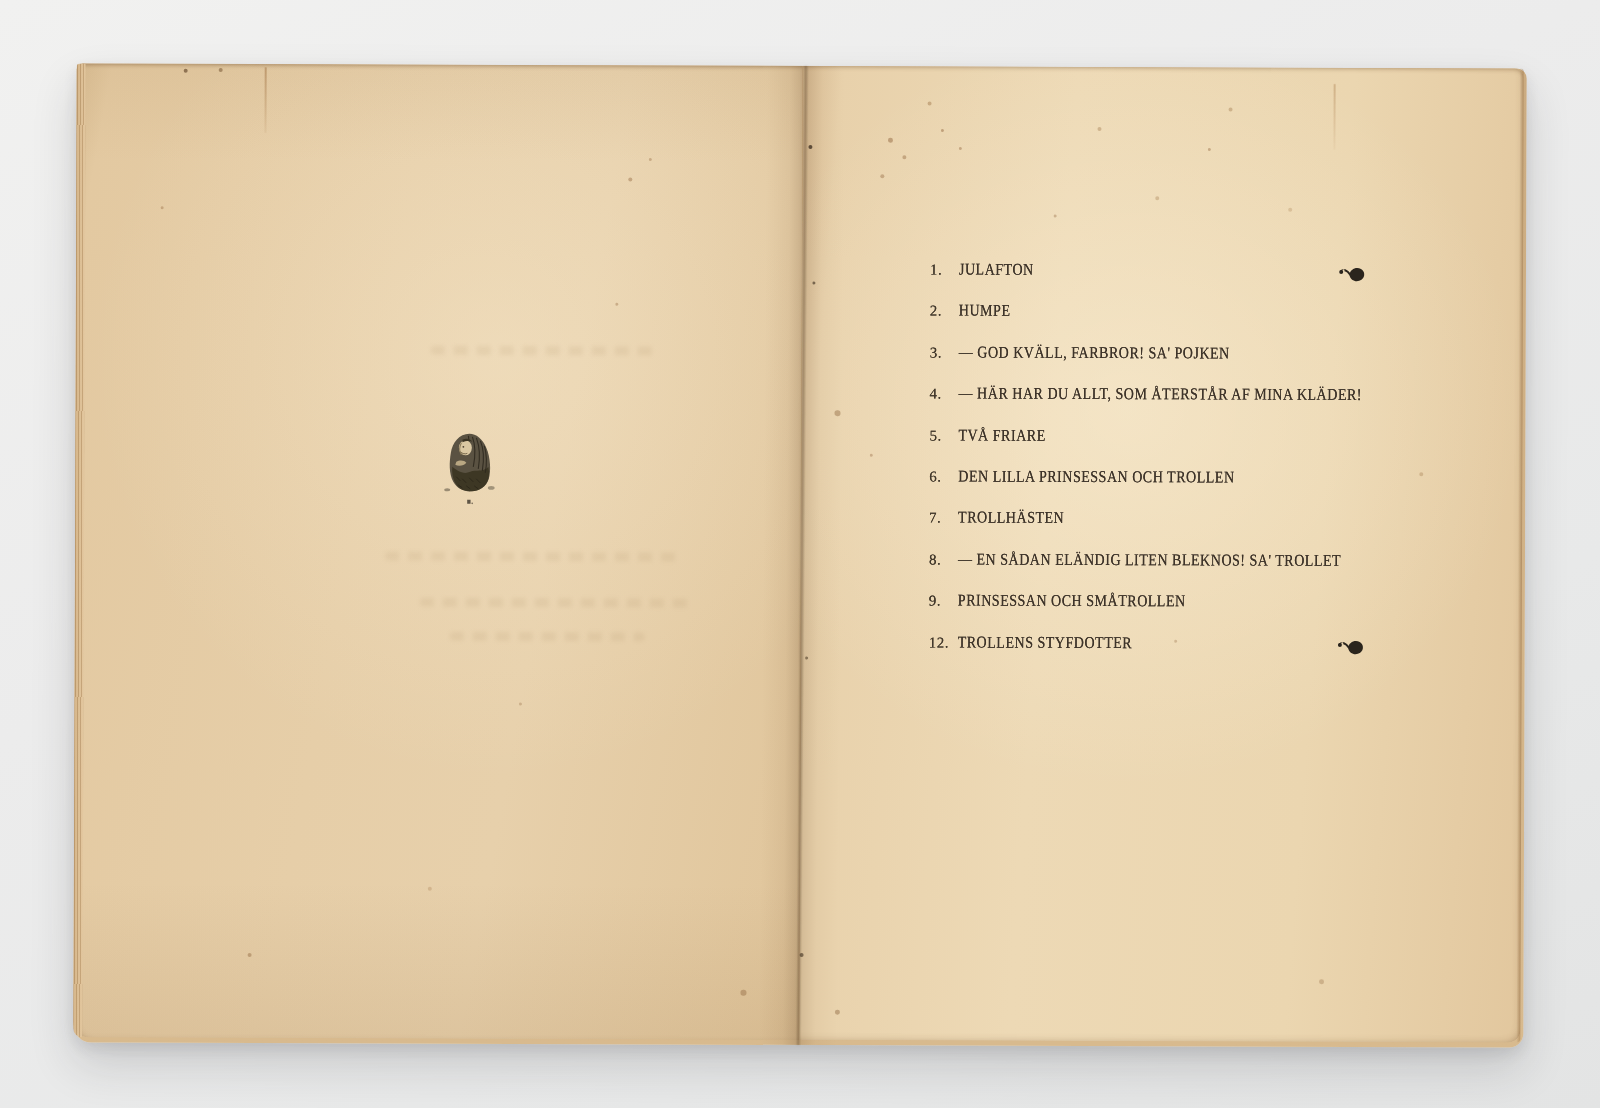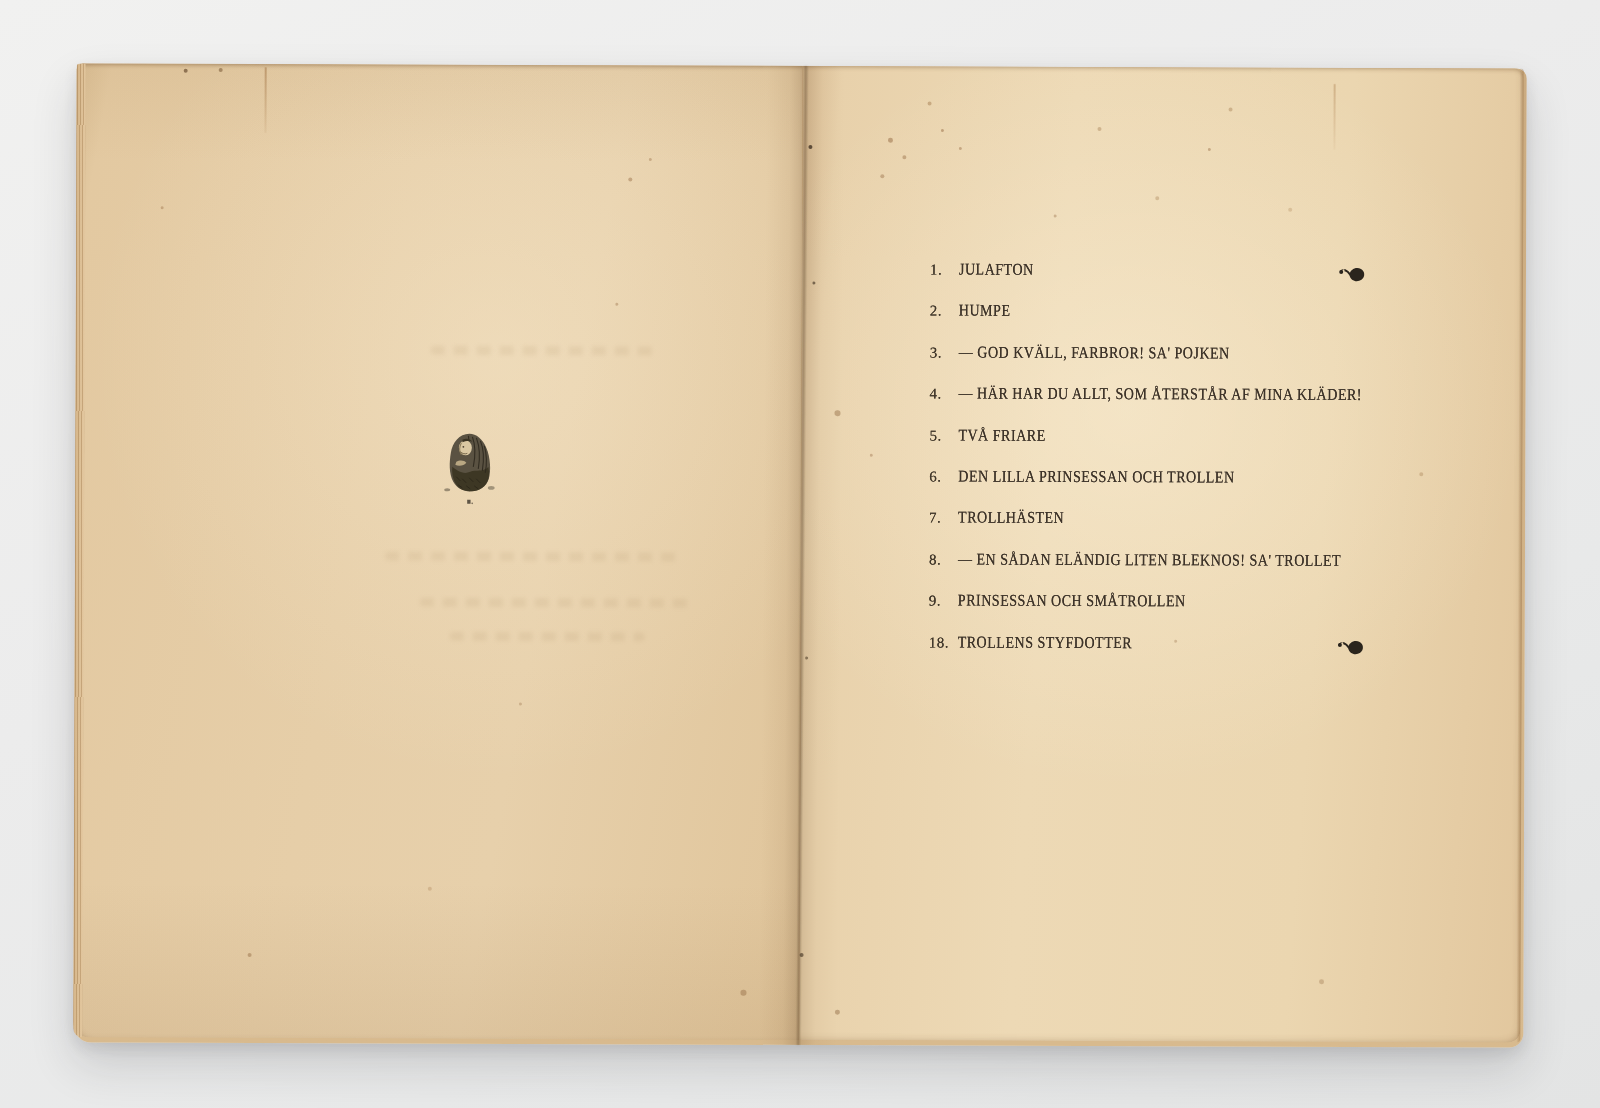"18." span.toc-num { text: 18 -> 12 }
